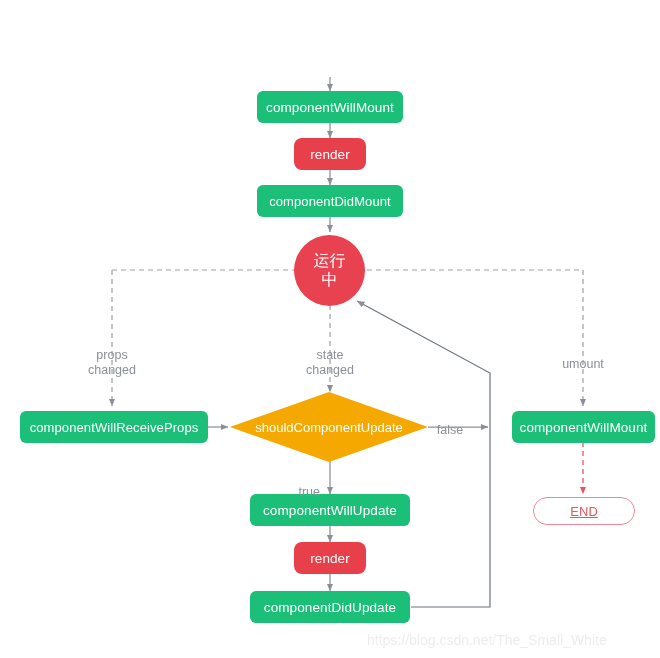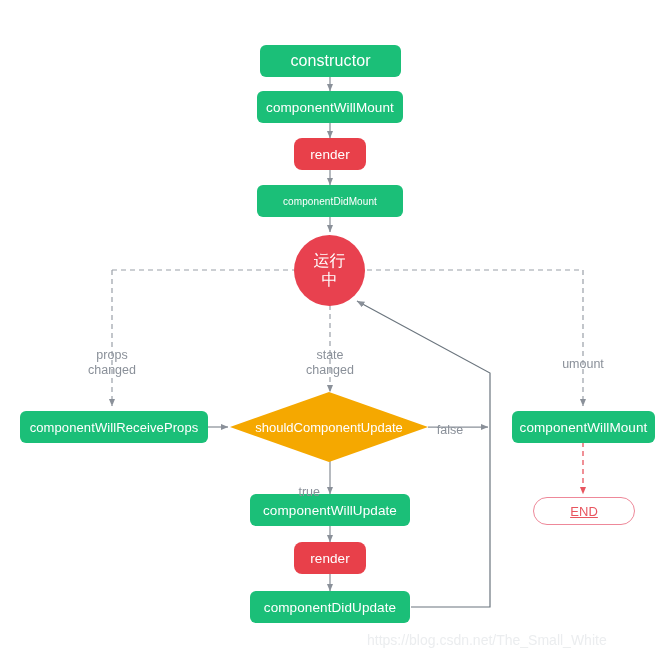"constructor" div.node { html: <div> <span>constructor</span> </div> -> none }
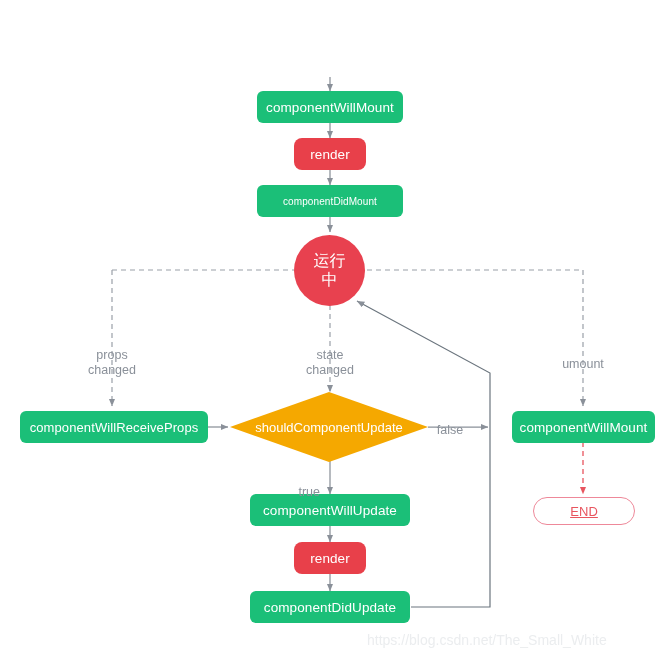"componentDidMount" div.node { font-size: 10px -> 13px }
